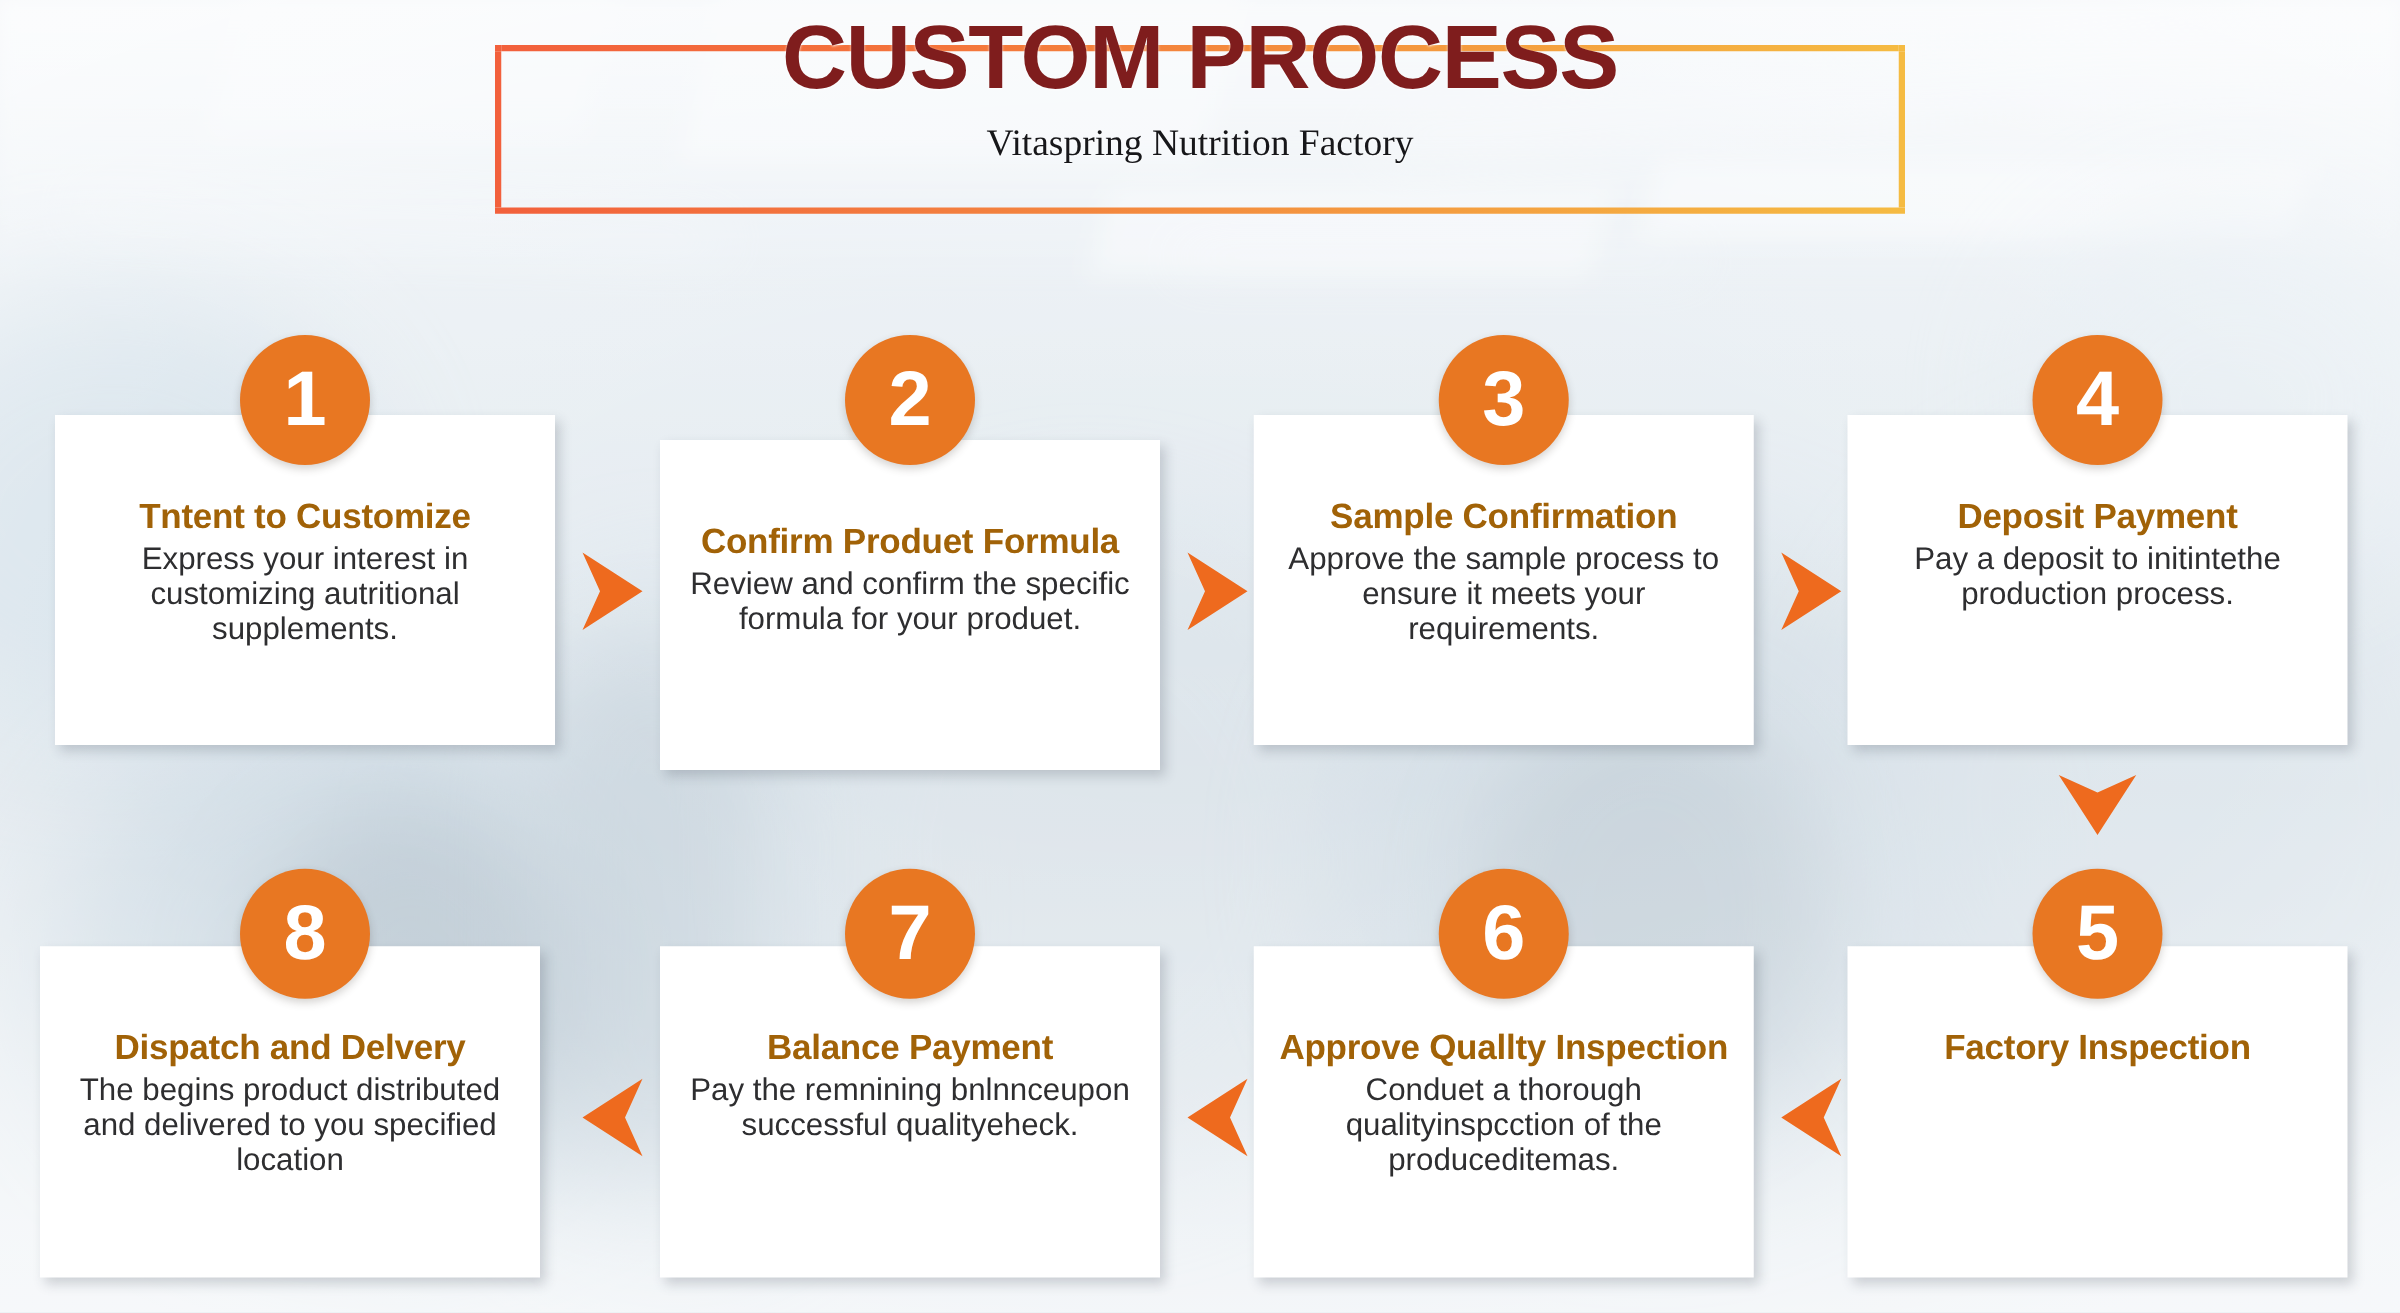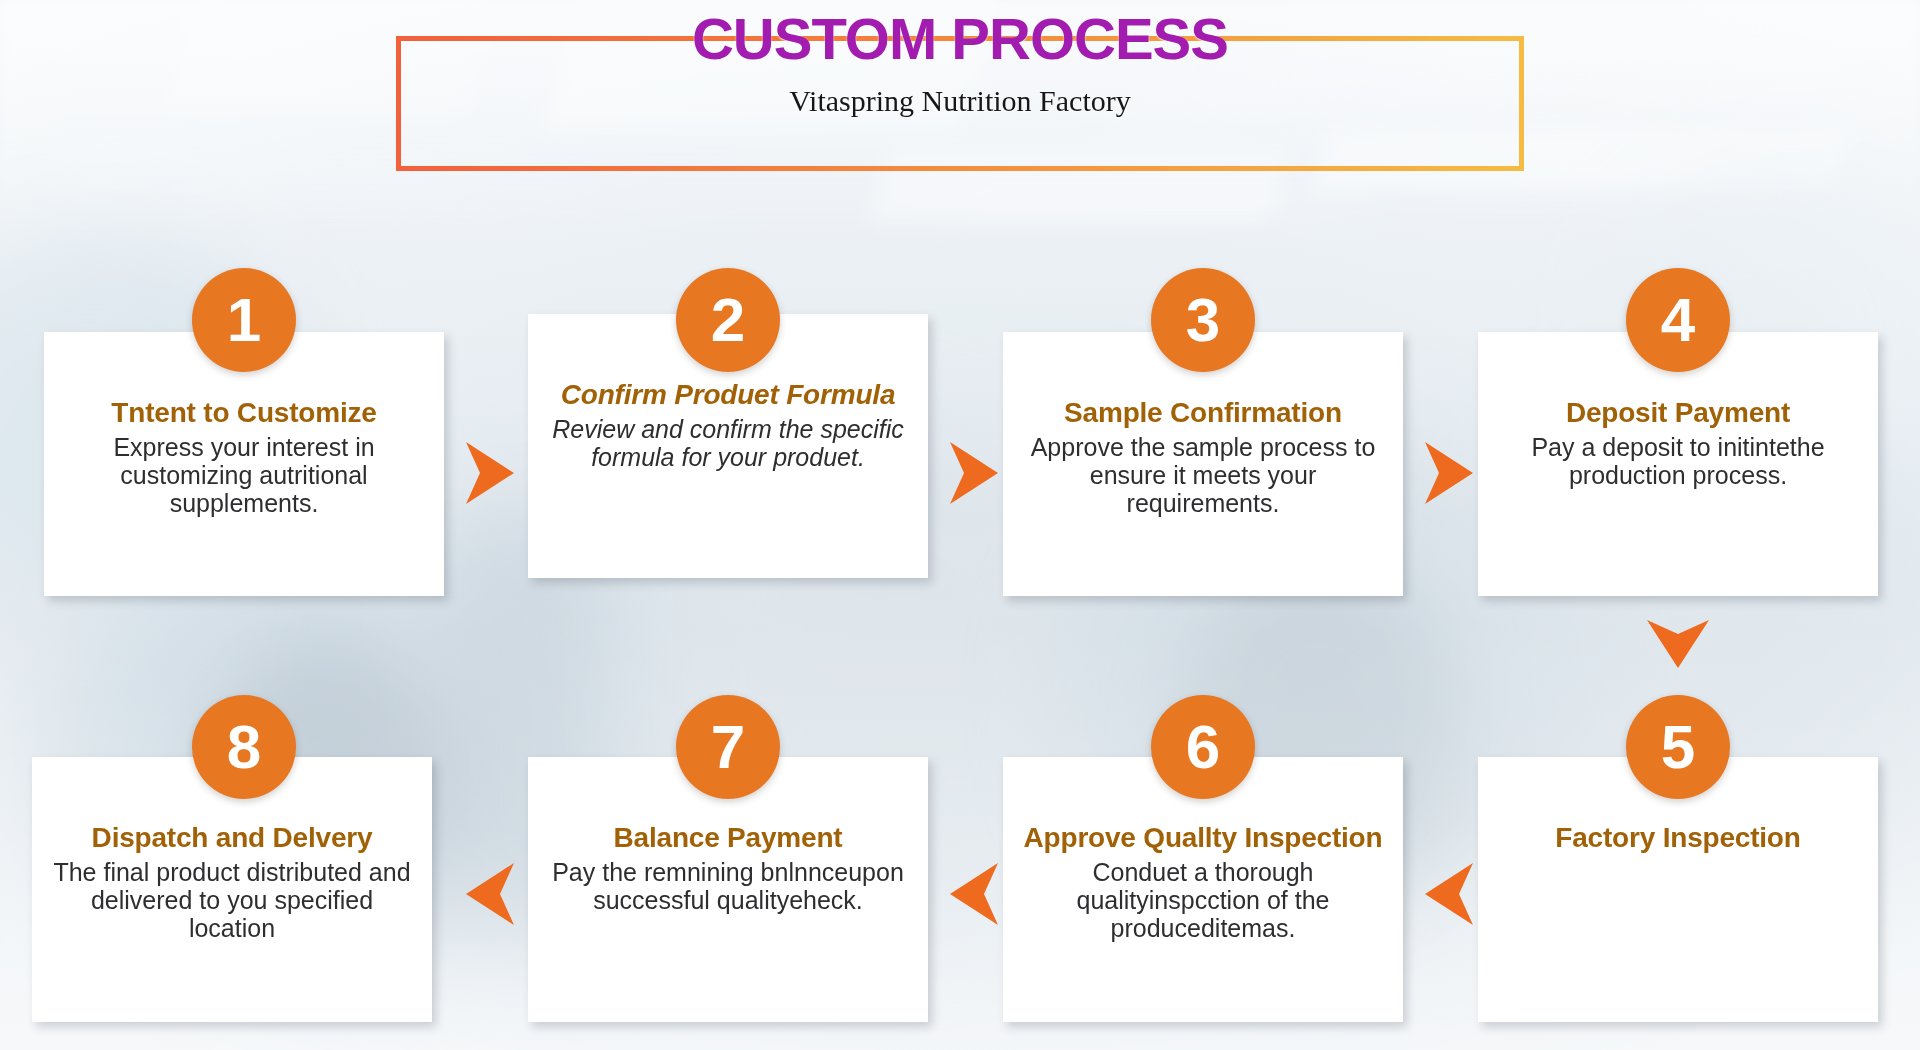"CUSTOM PROCESS" .main-title { color: #a21caf -> #7f1d1d; font-size: 58px -> 72px }
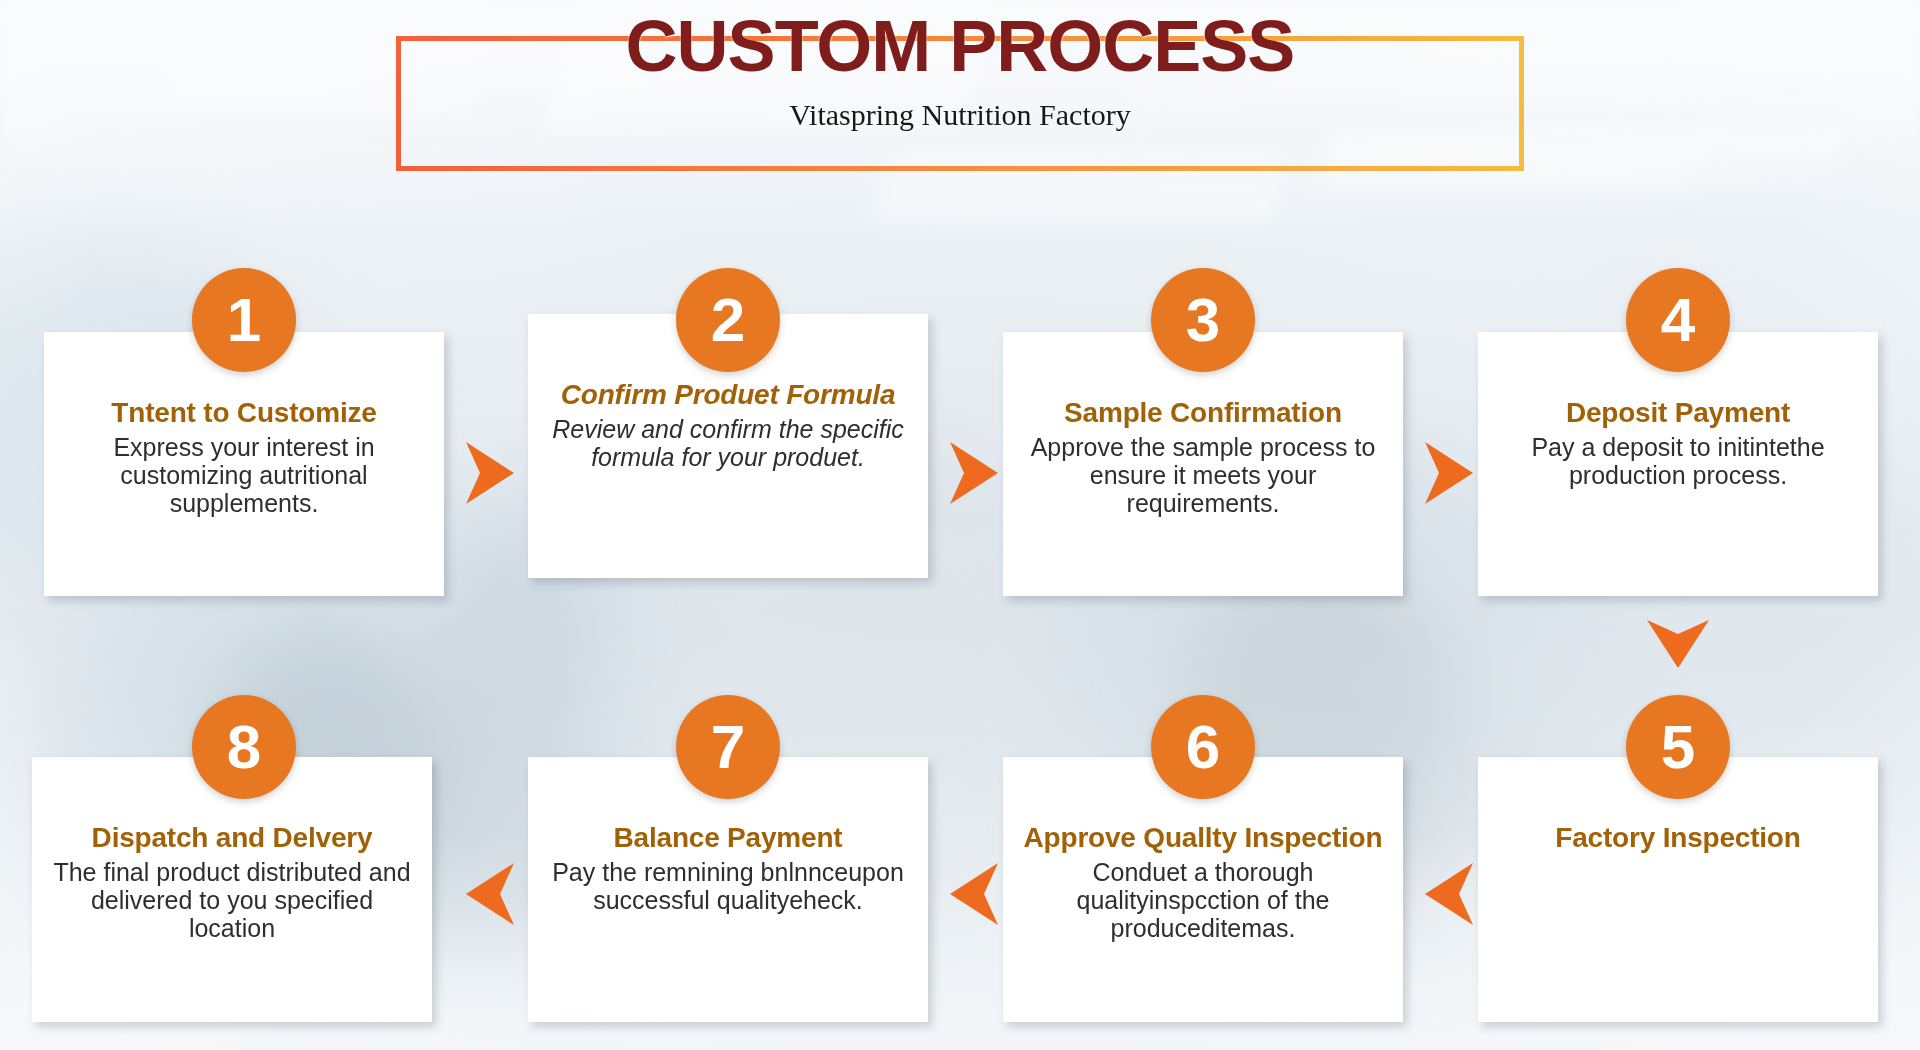"Confirm Produet Formula" div.card { font-style: italic -> none; top: 314px -> 352px }
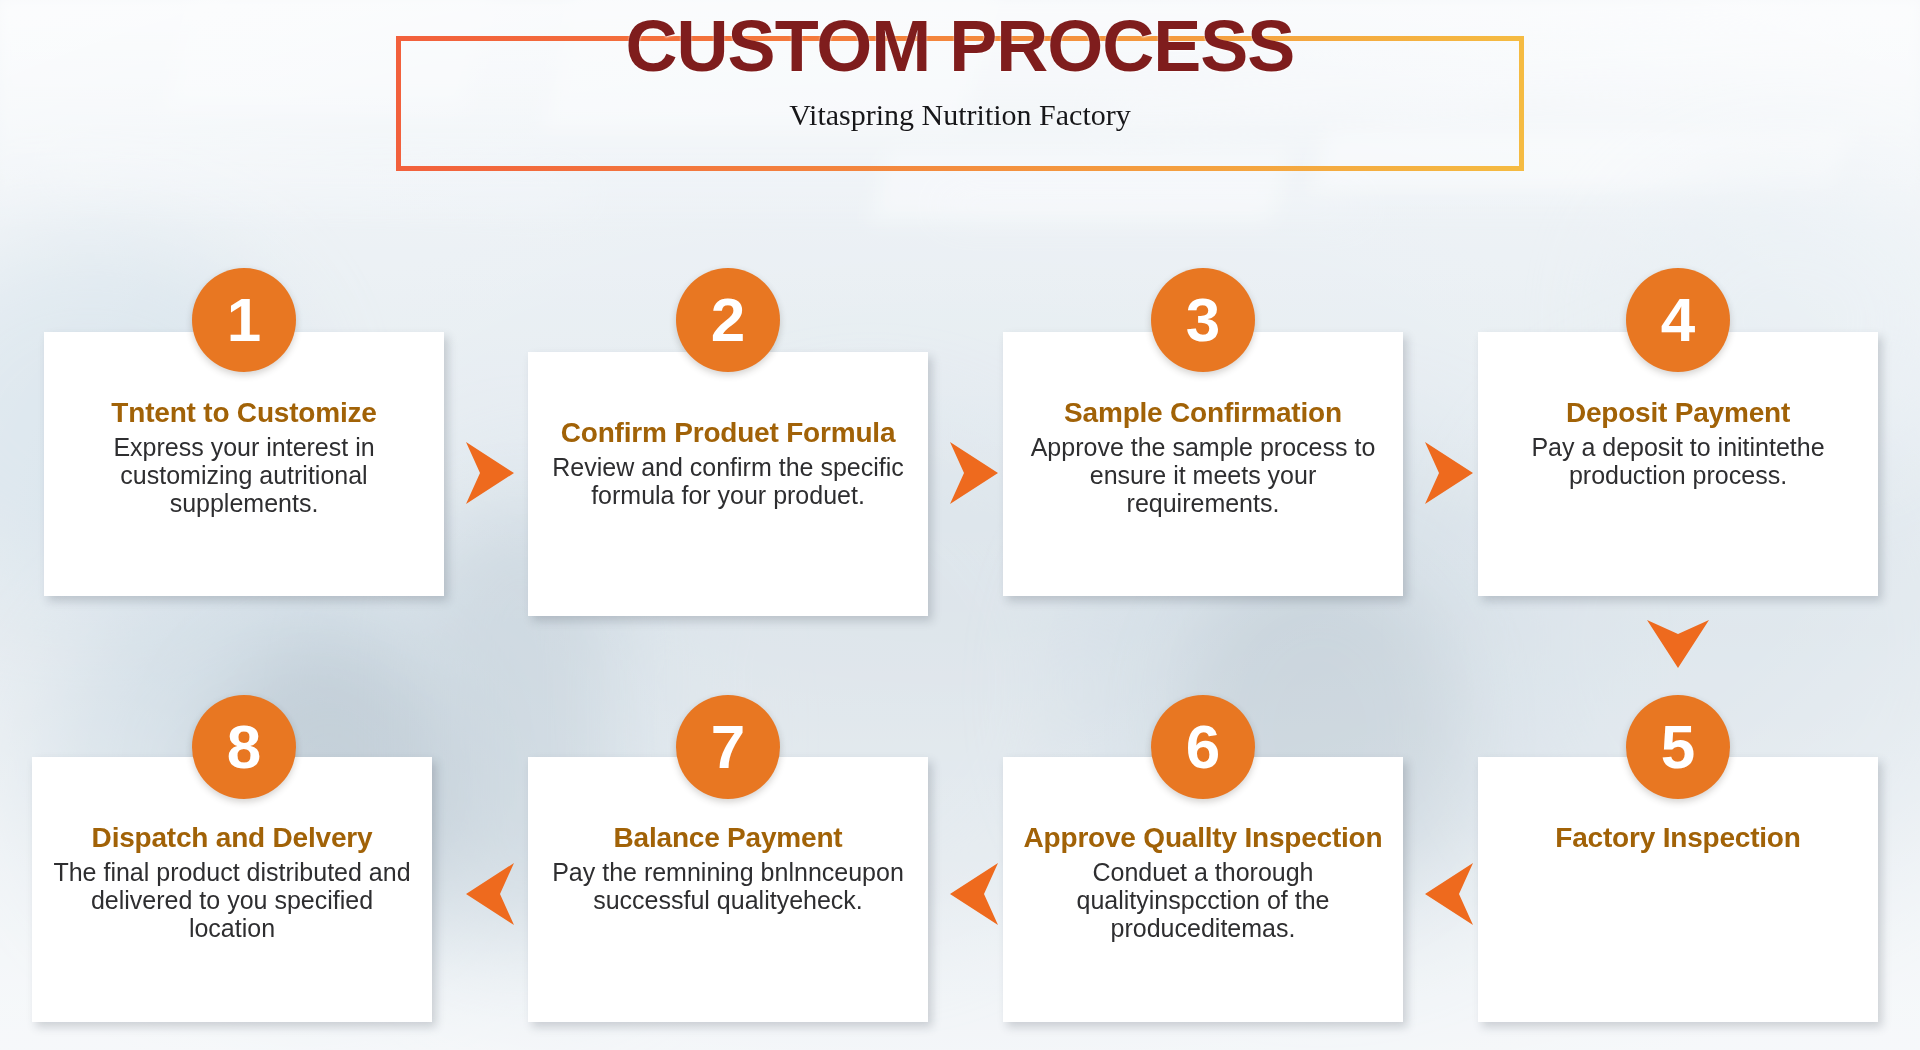"The final product distributed and" div.card-desc { text: final -> begins }
